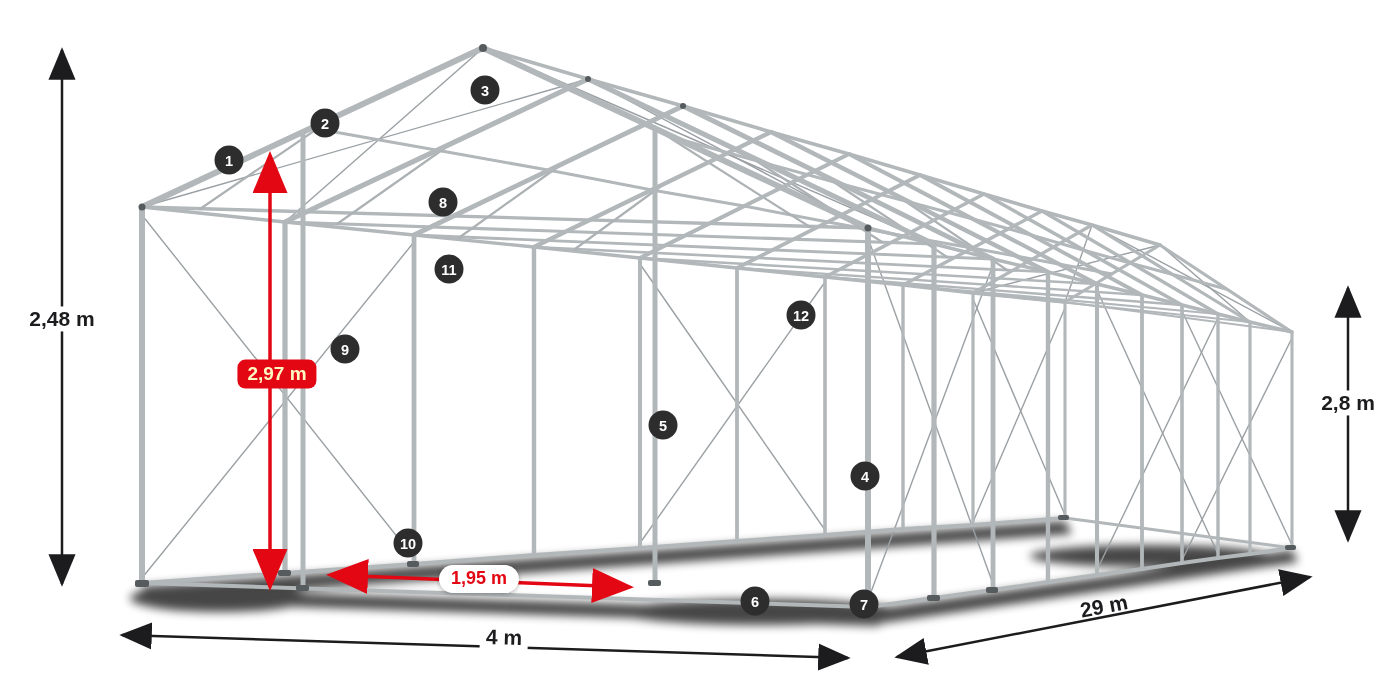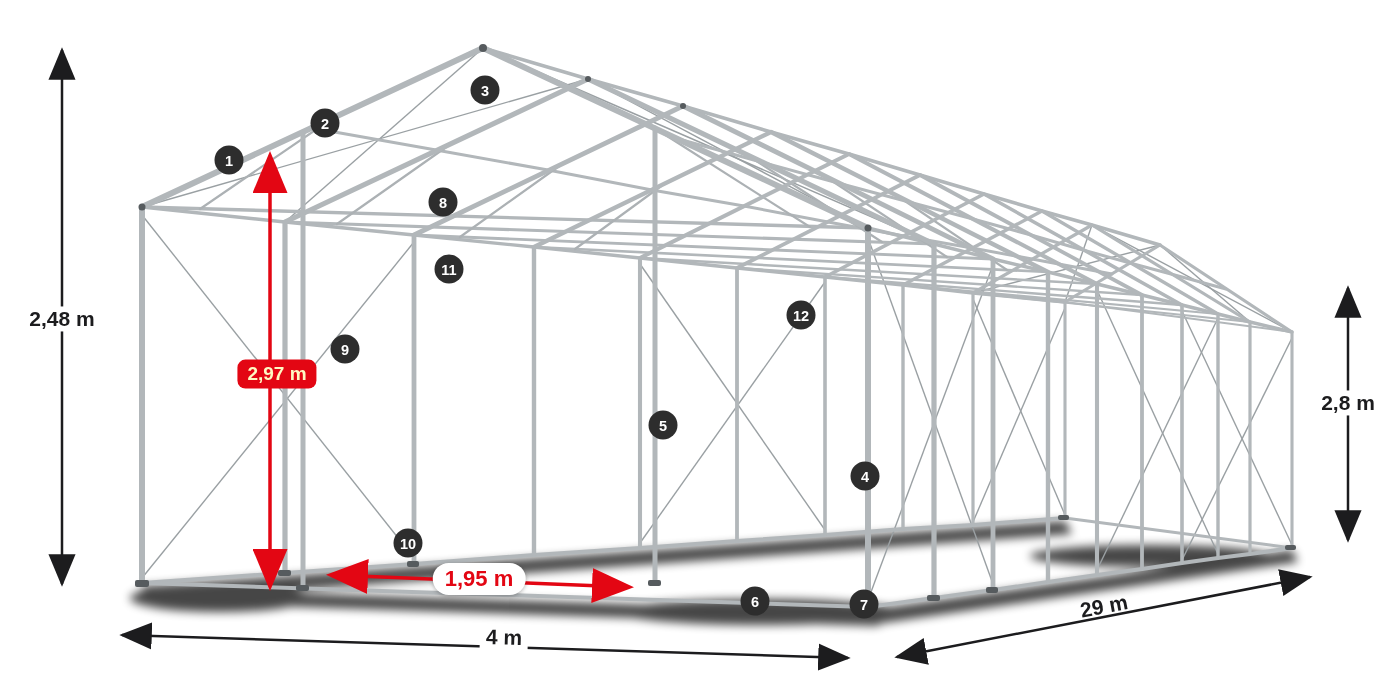"1,95 m" .dim-label.white-pill { font-size: 22px -> 18px }
